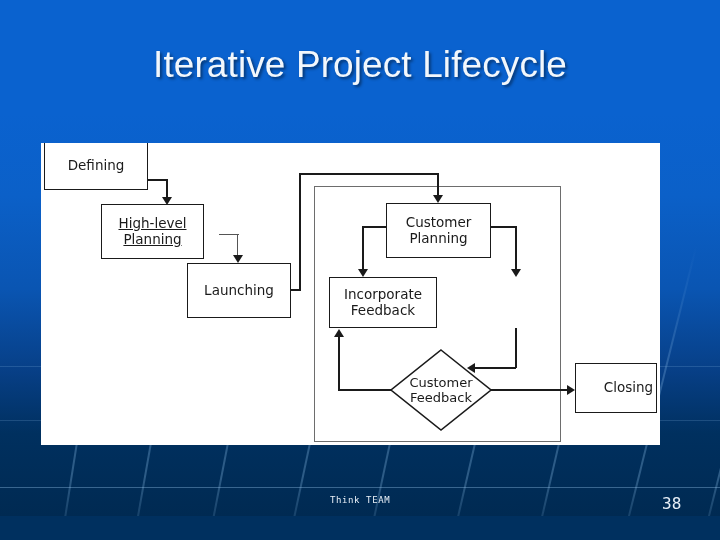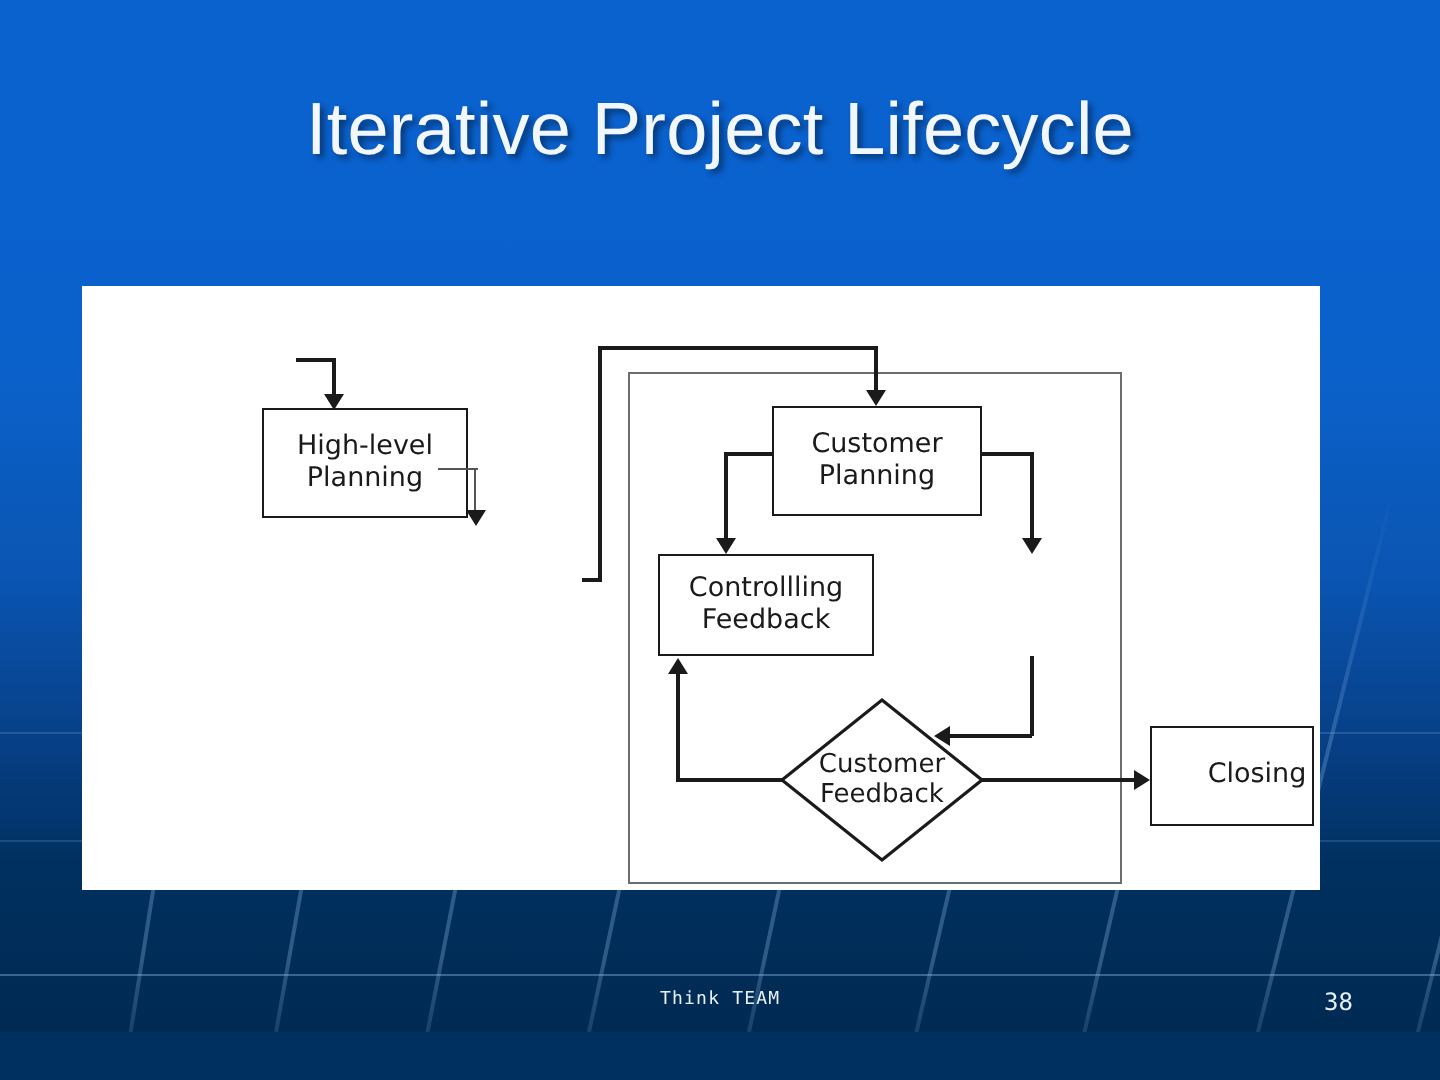"Defining" div.node { html: none -> <div> <span>Defining</span> </div> }
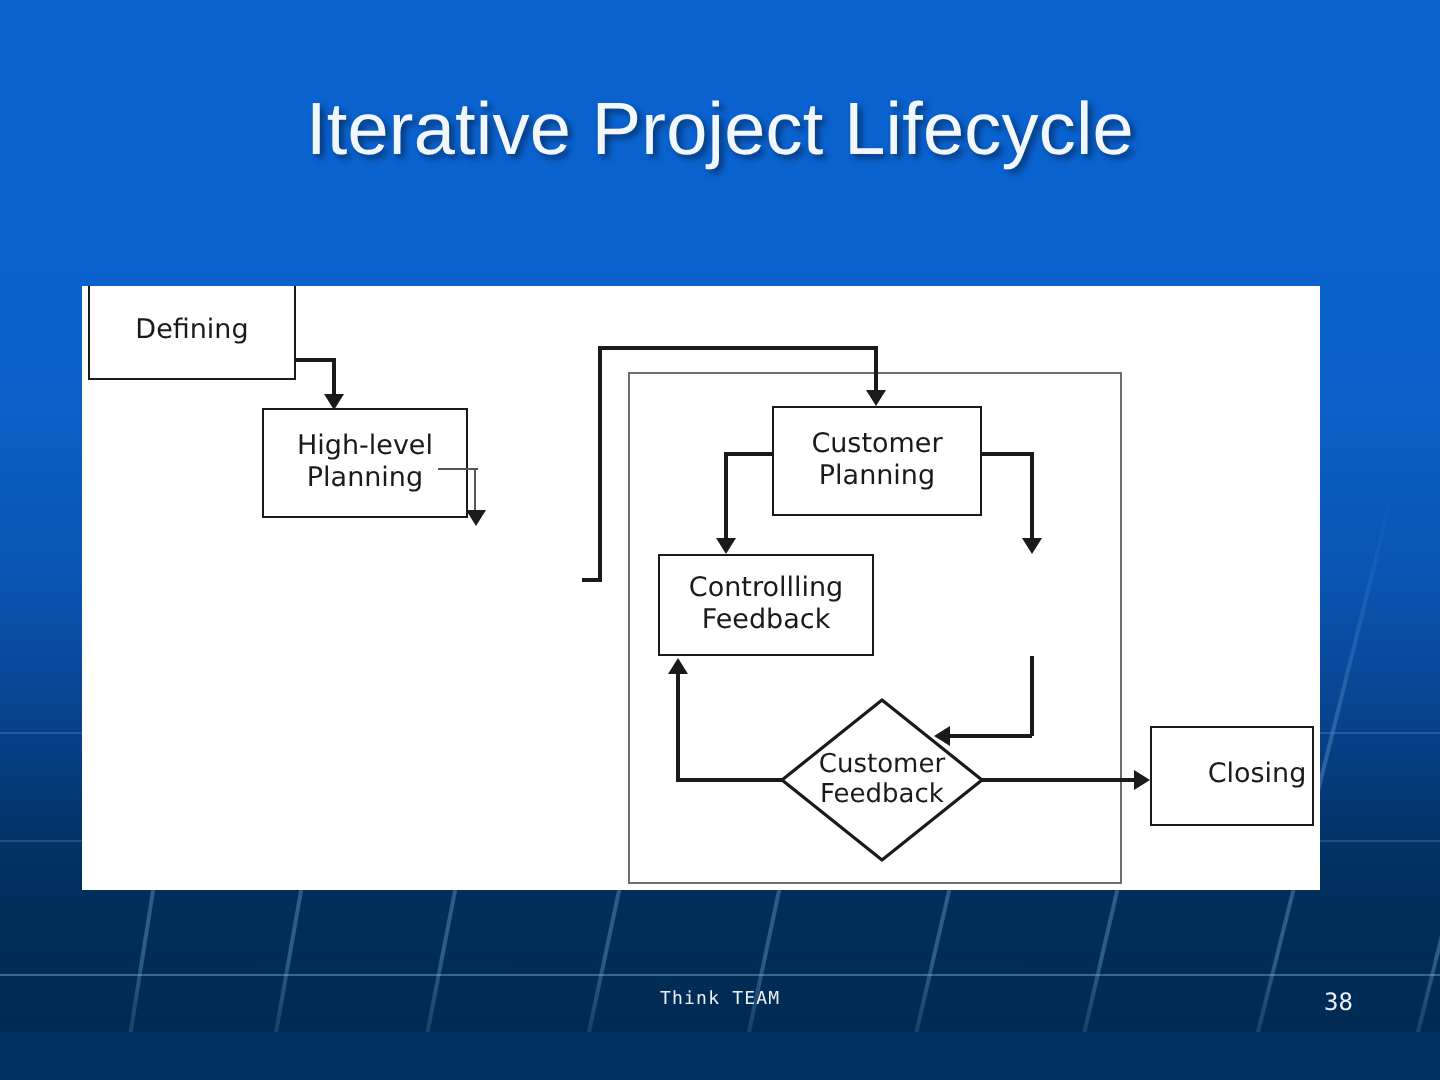"High-level" div.node { left: 90px -> 60px; text-decoration: none -> underline }
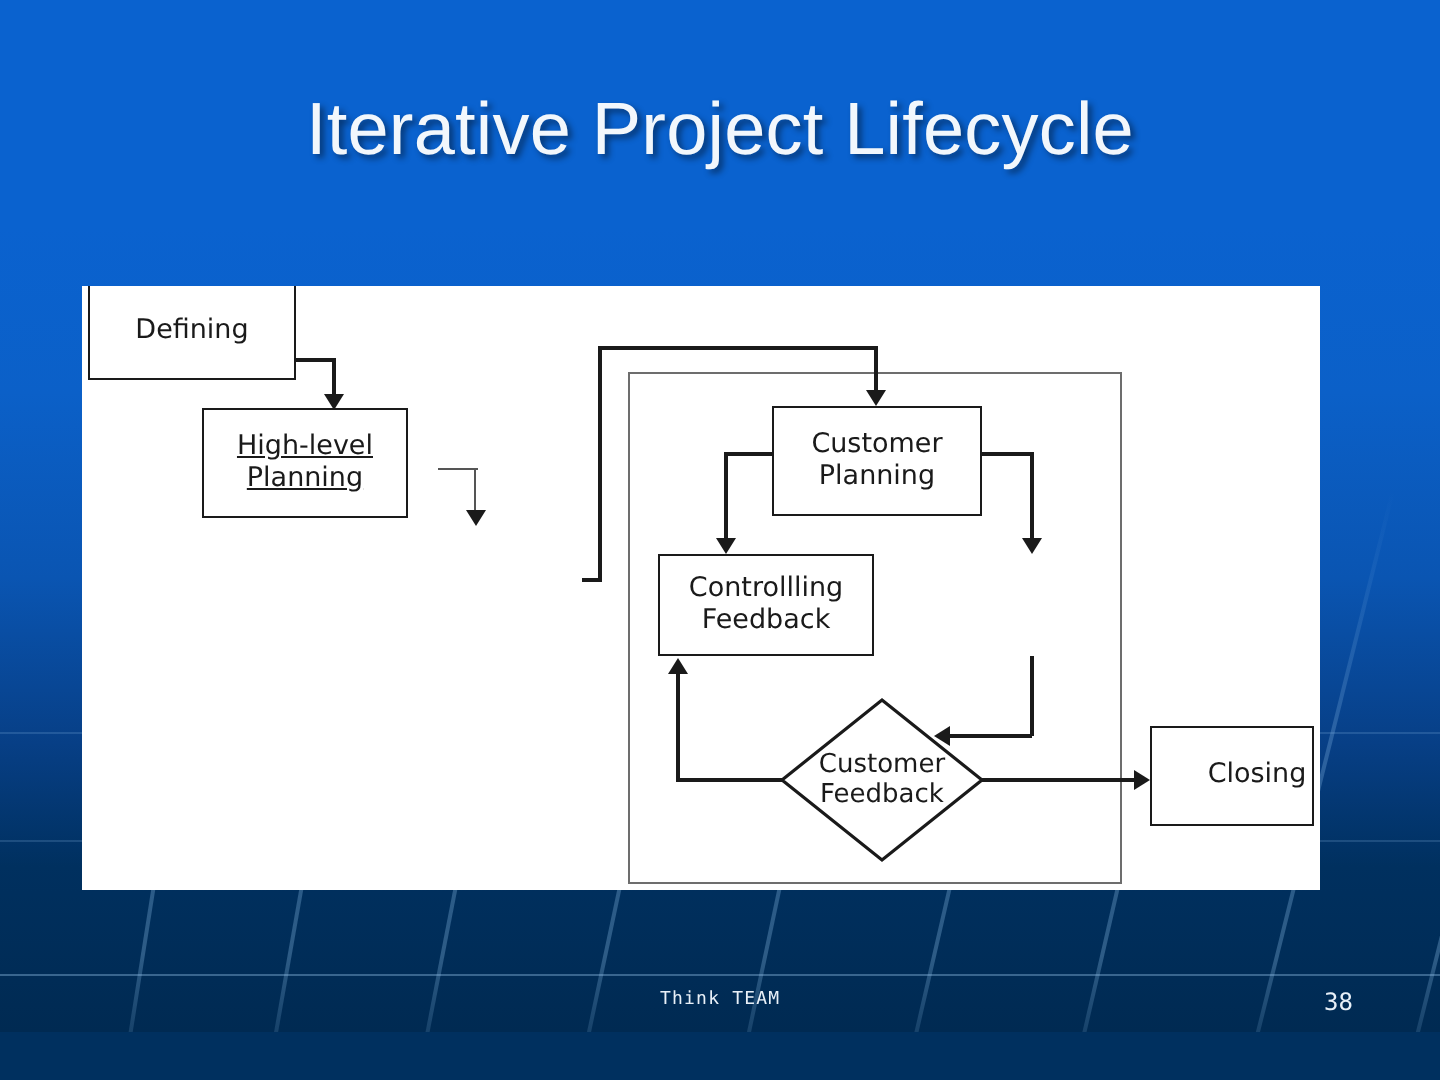"Launching" div.node { html: none -> <div> <span>Launching</span> </div> }
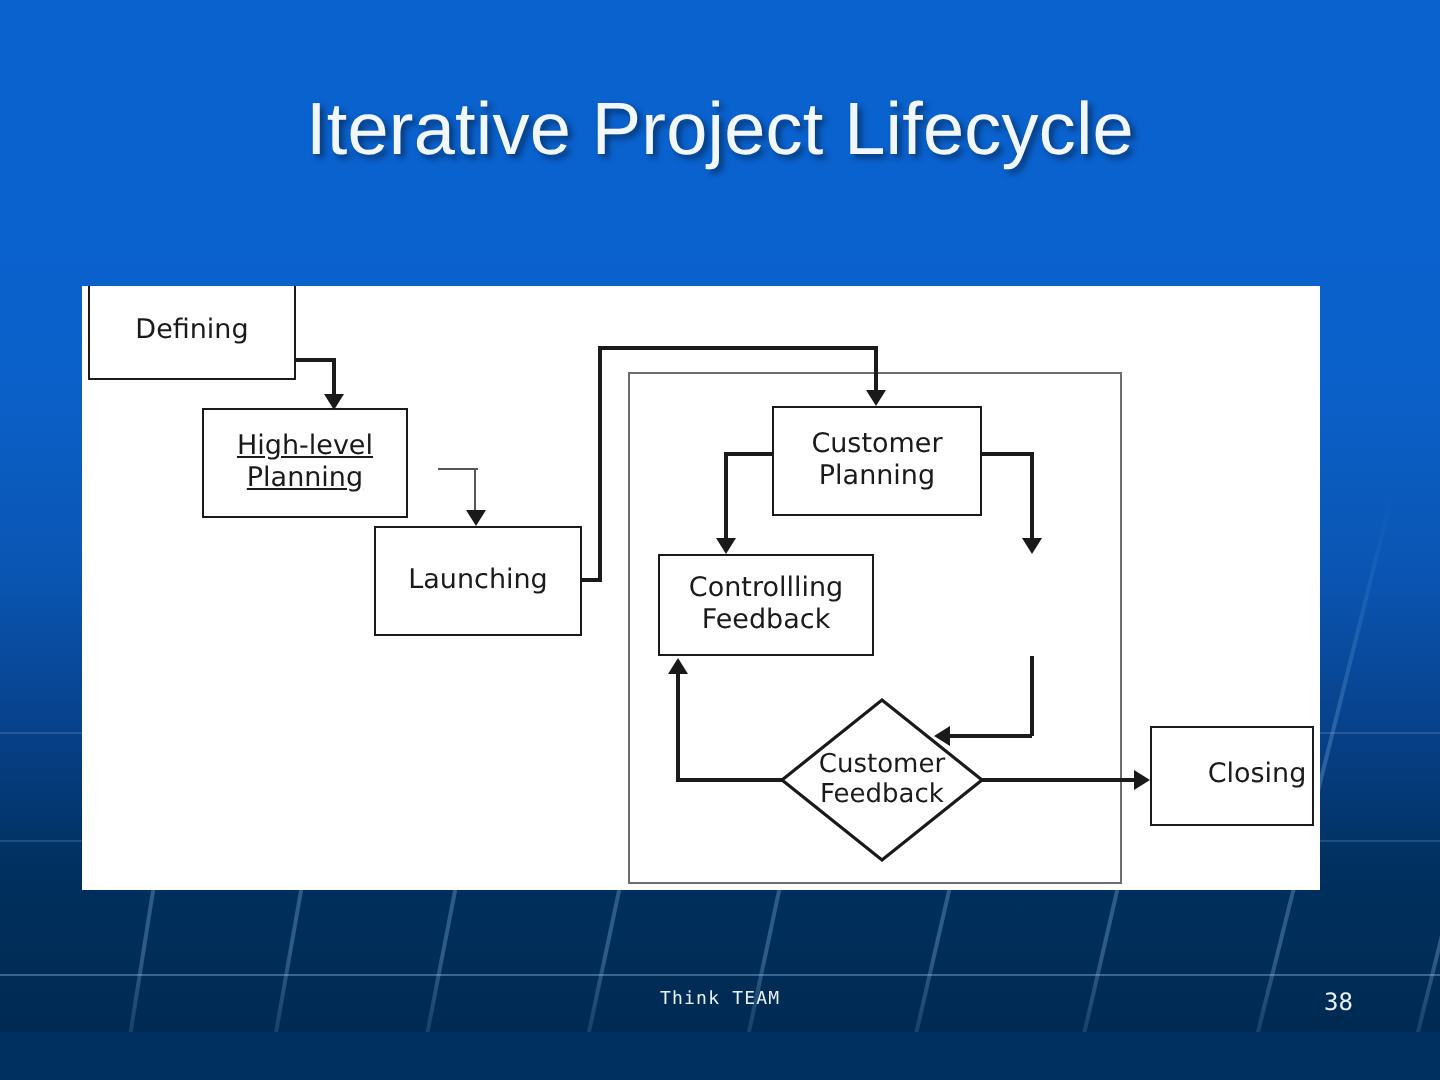"Controllling" span { text: Controllling -> Incorporate }
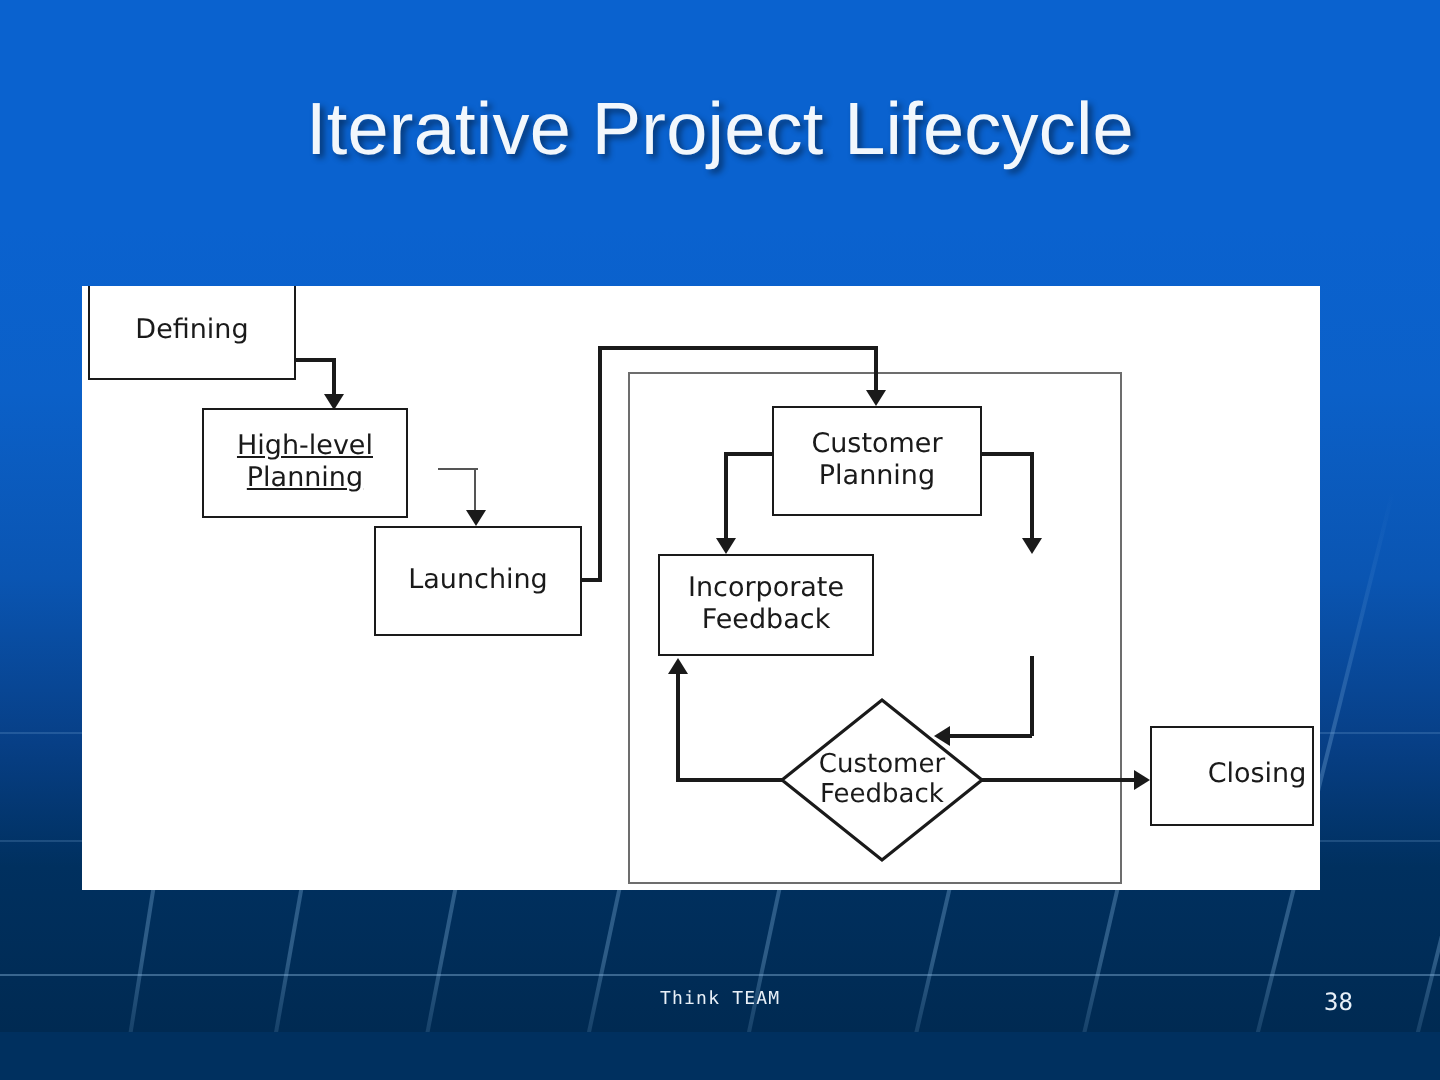"38" #footer-page { font-size: 12px -> 16px }
